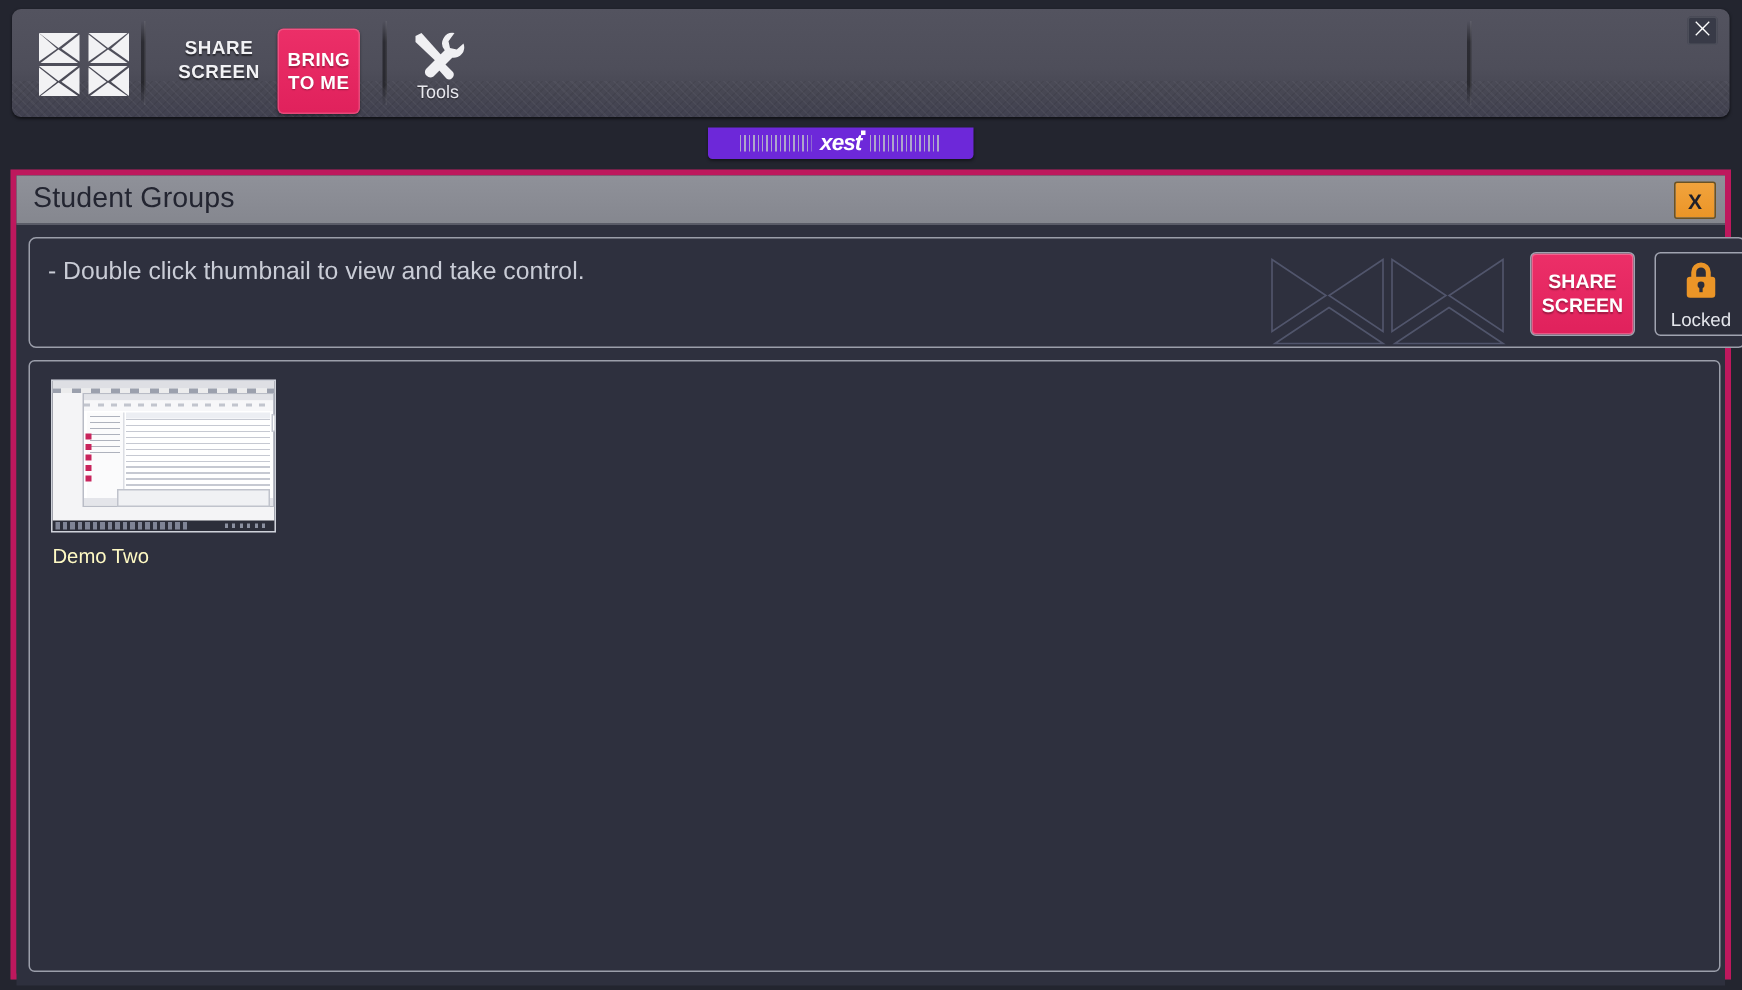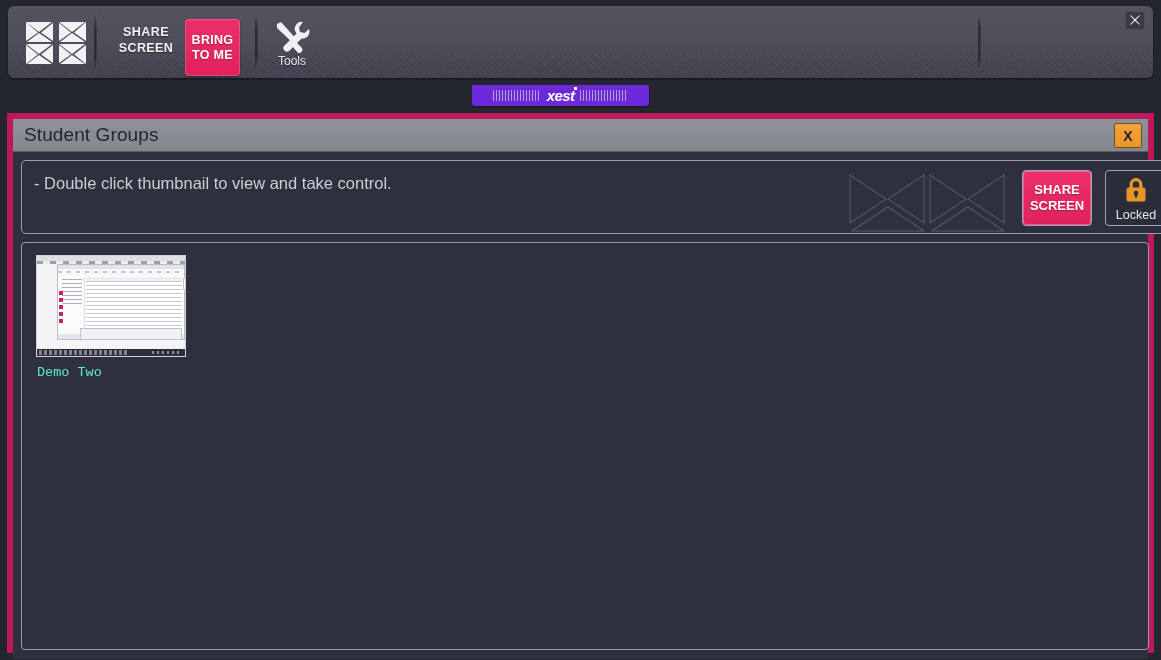"Student Groups" .sg-window { border: 6px solid #be185d -> 4px solid #be185d }
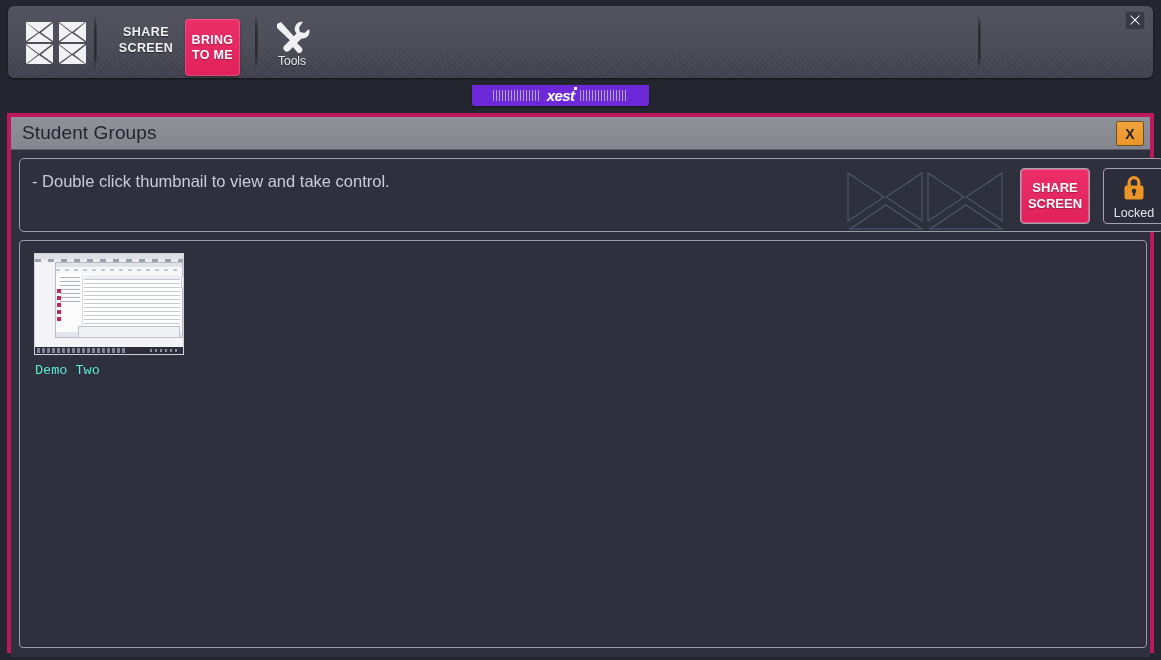"Demo Two" .student-name { color: #5eead4 -> #fef9c3; font-family: Liberation Mono, monospace -> none }
